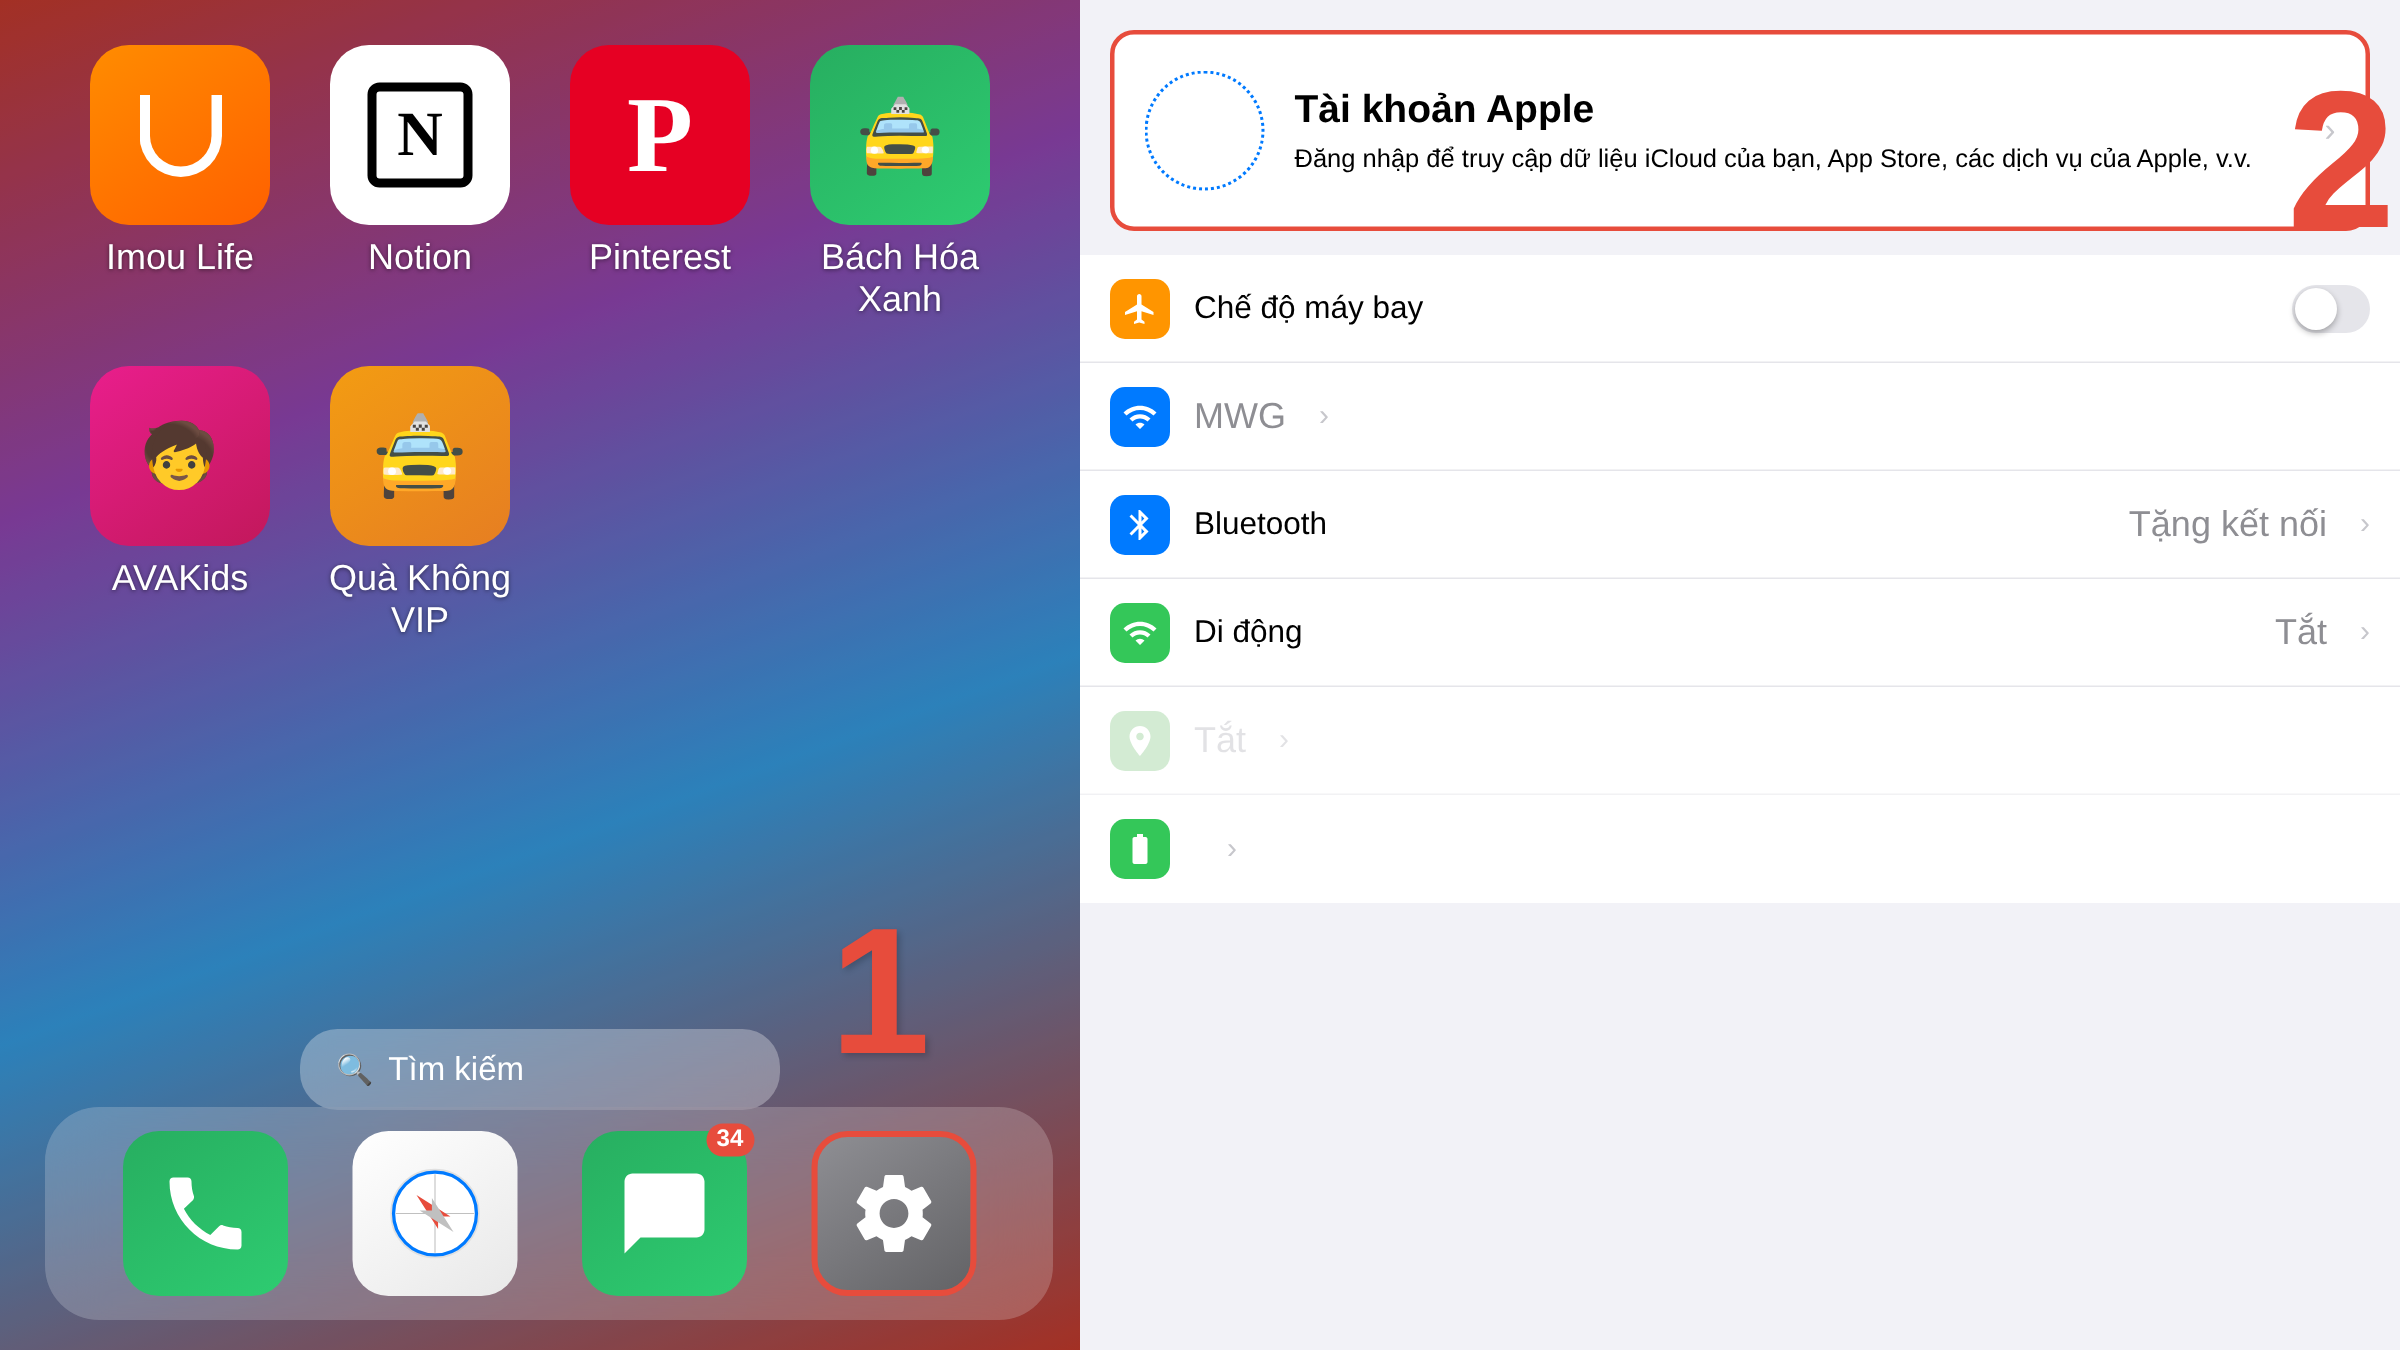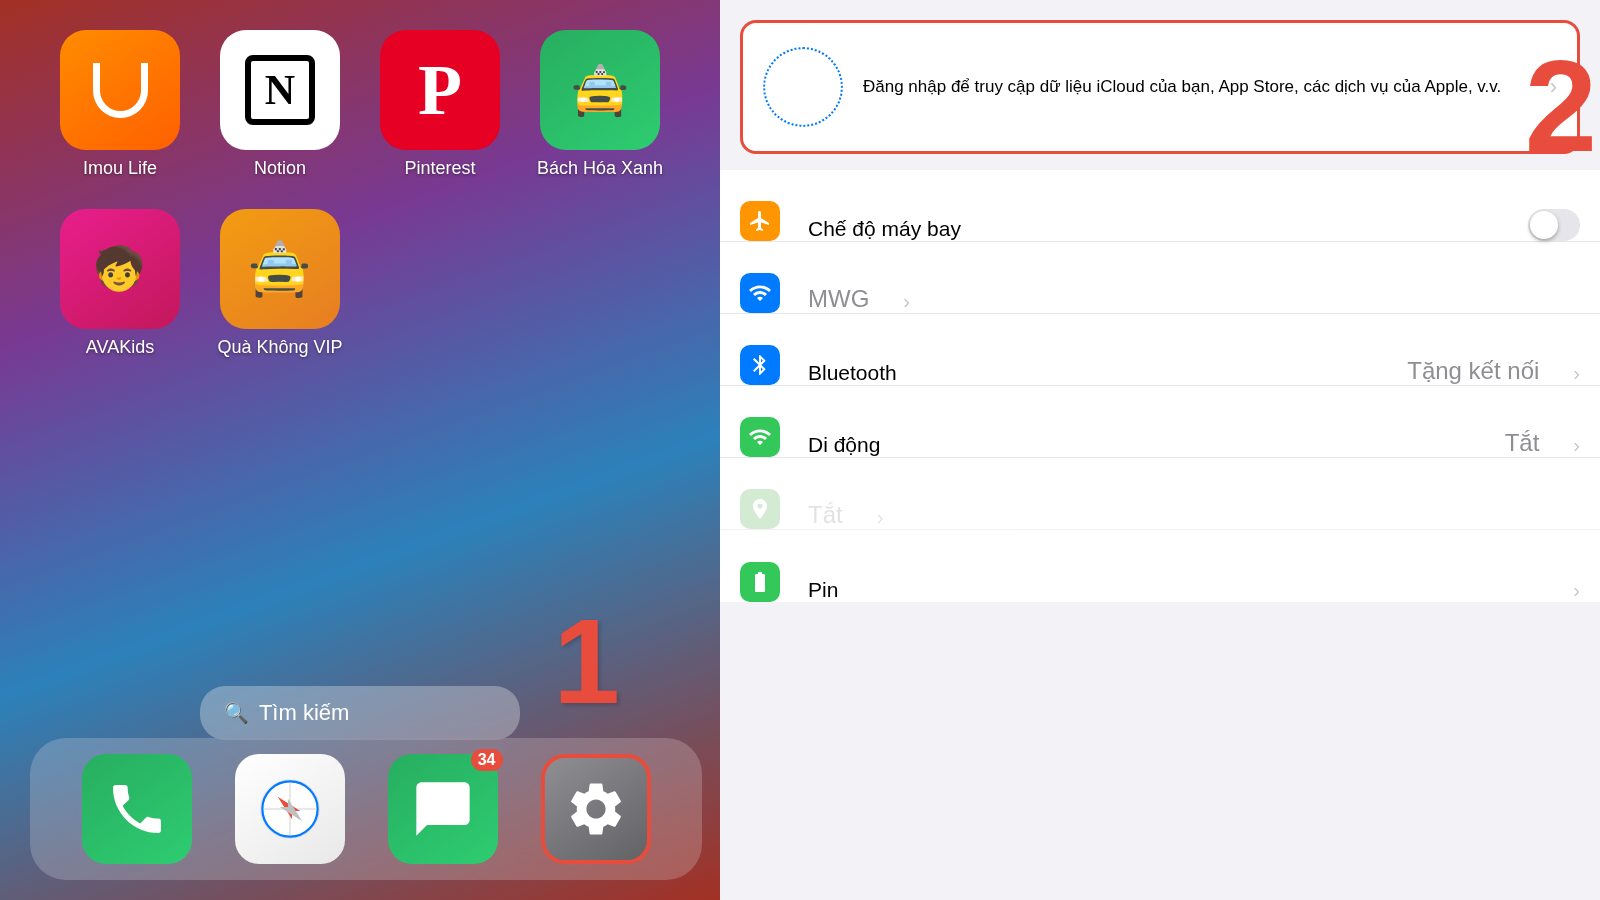"Tài khoản Apple" div.account-title { html: none -> <div>Tài khoản Apple</div> }
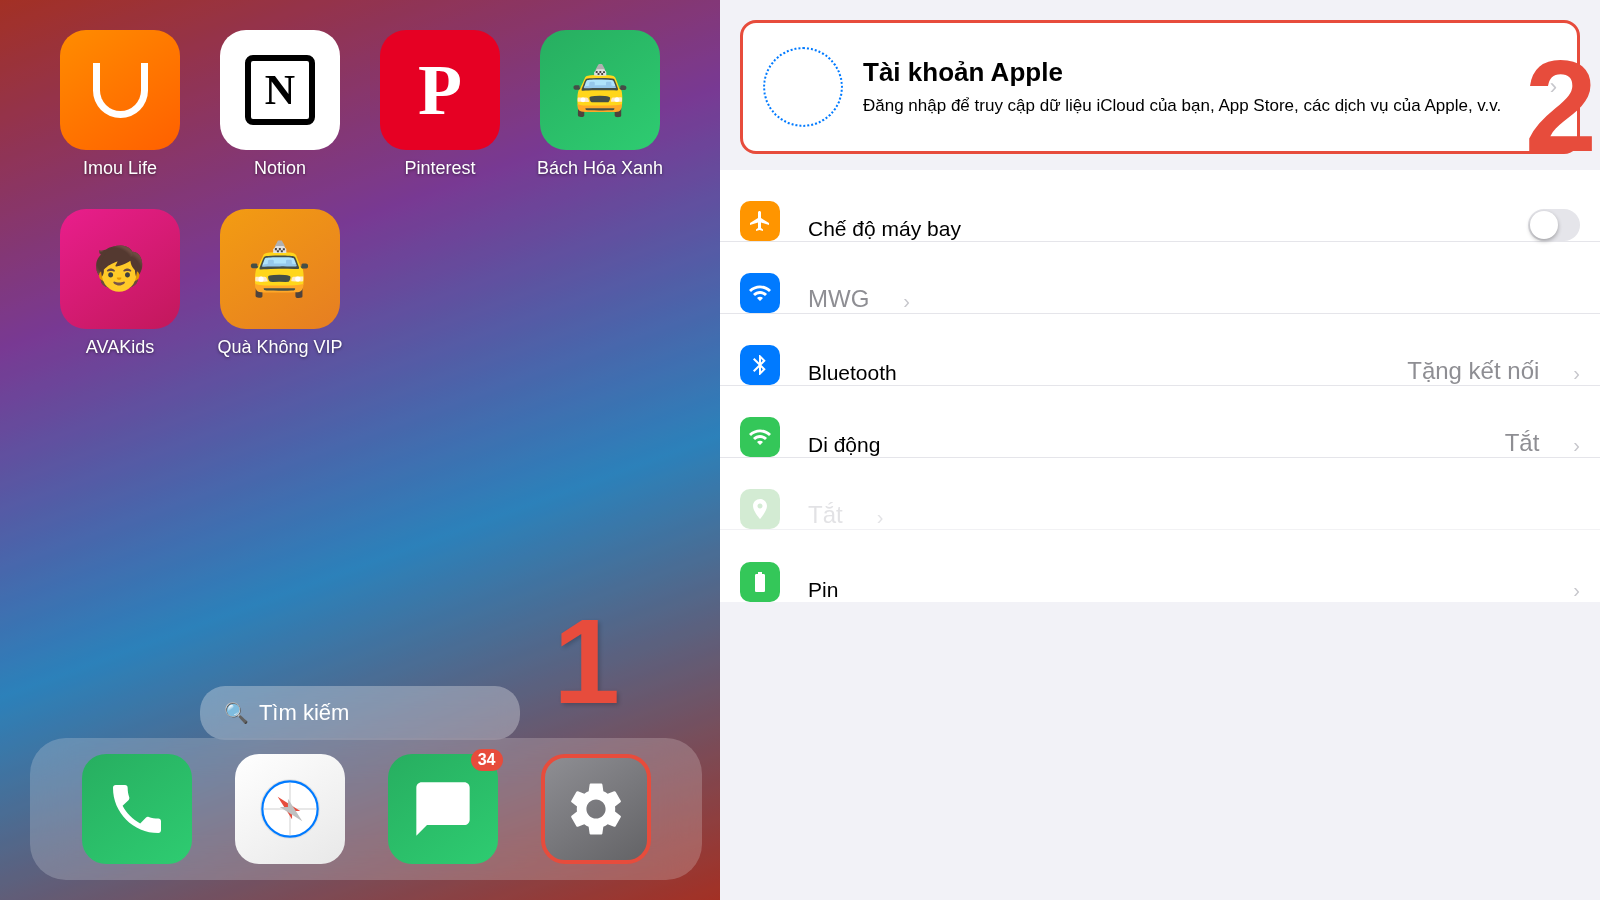"Imou Life" .app-label { font-size: 18px -> 24px }
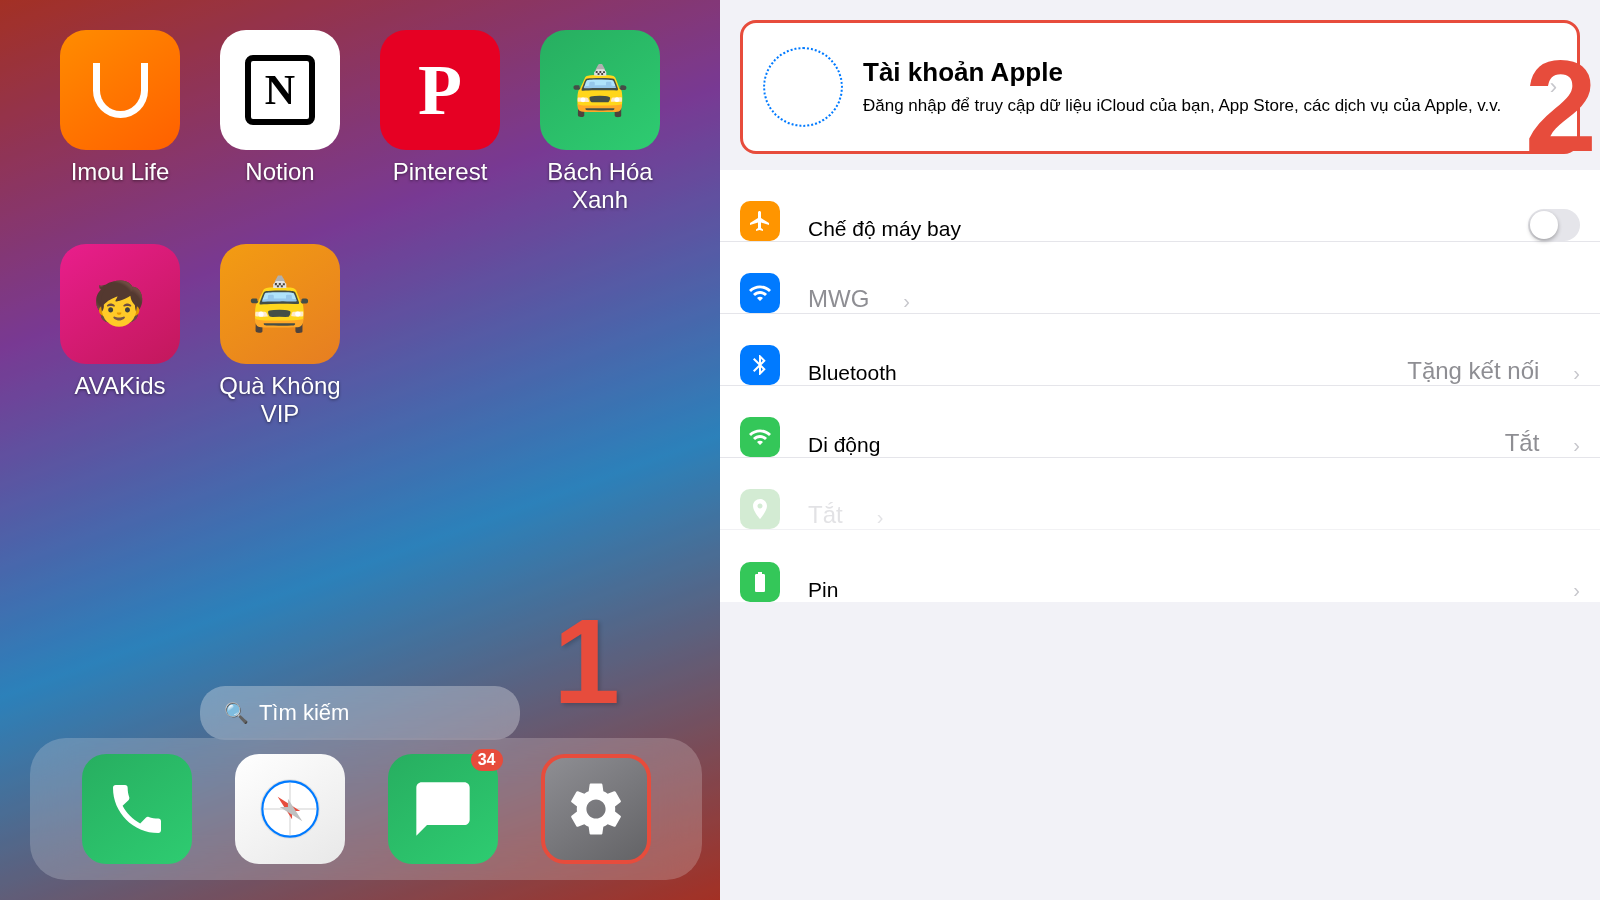"Chế độ máy bay" .settings-row { align-items: flex-end -> center; gap: 28px -> 16px }
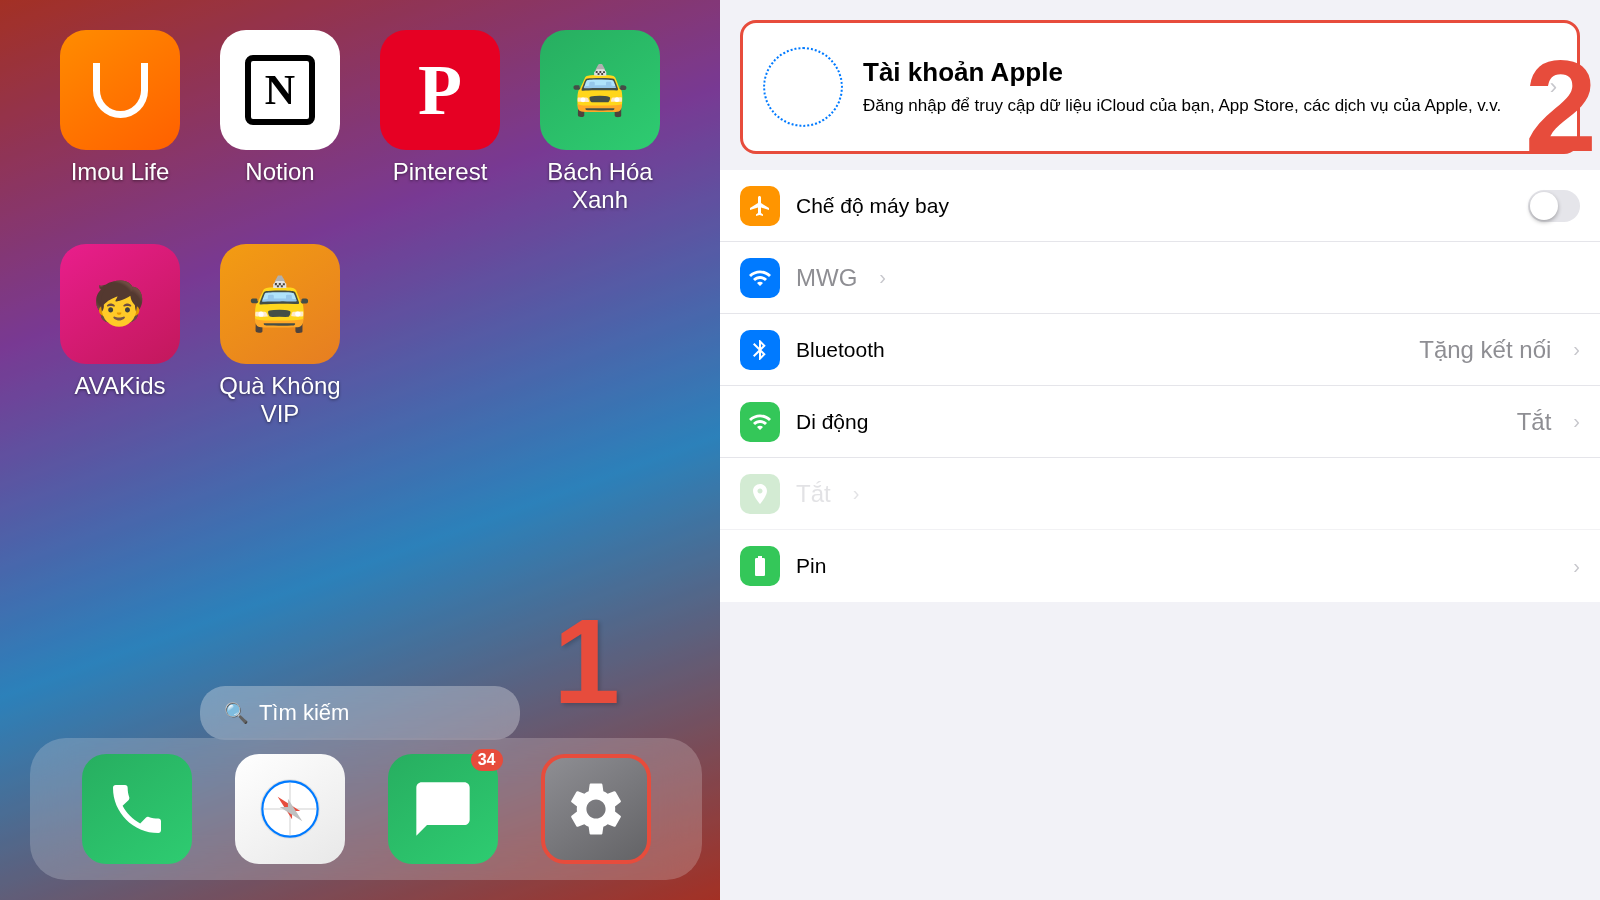"Pin" span.settings-label { html: <span>Pin</span> -> none }
